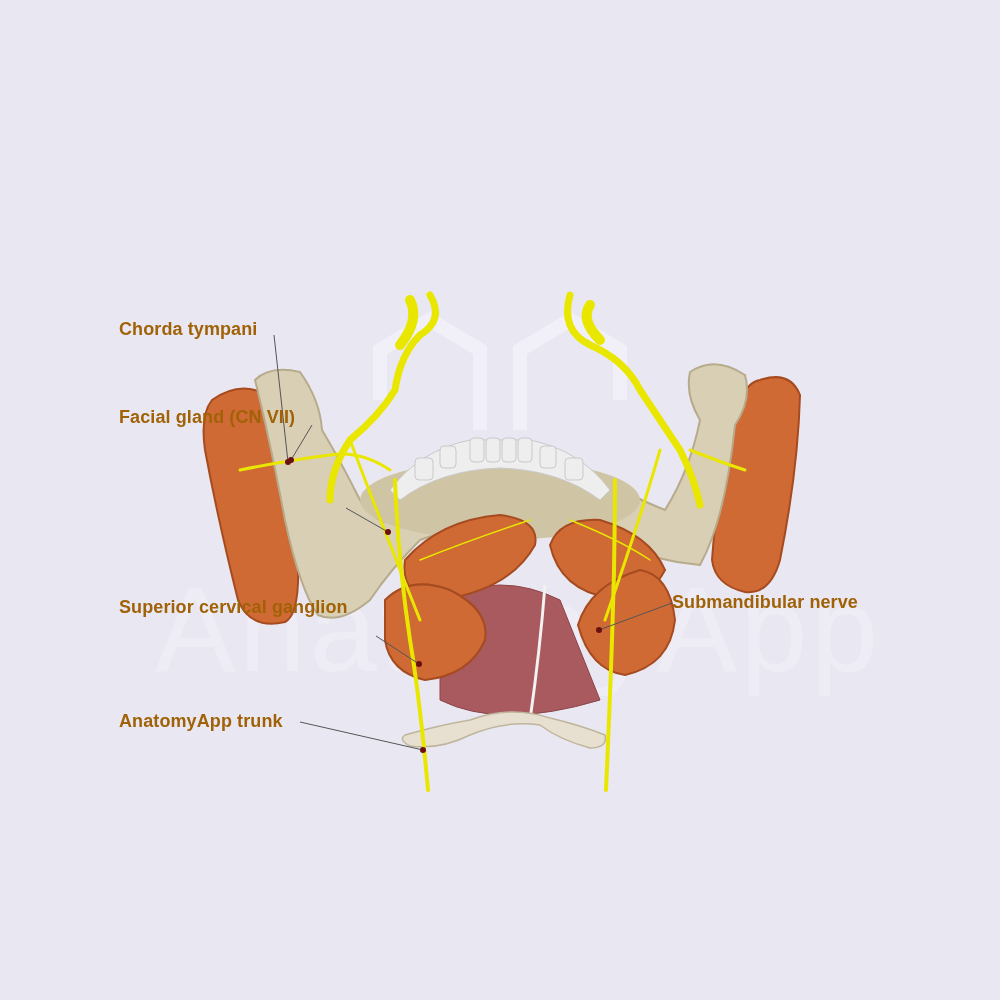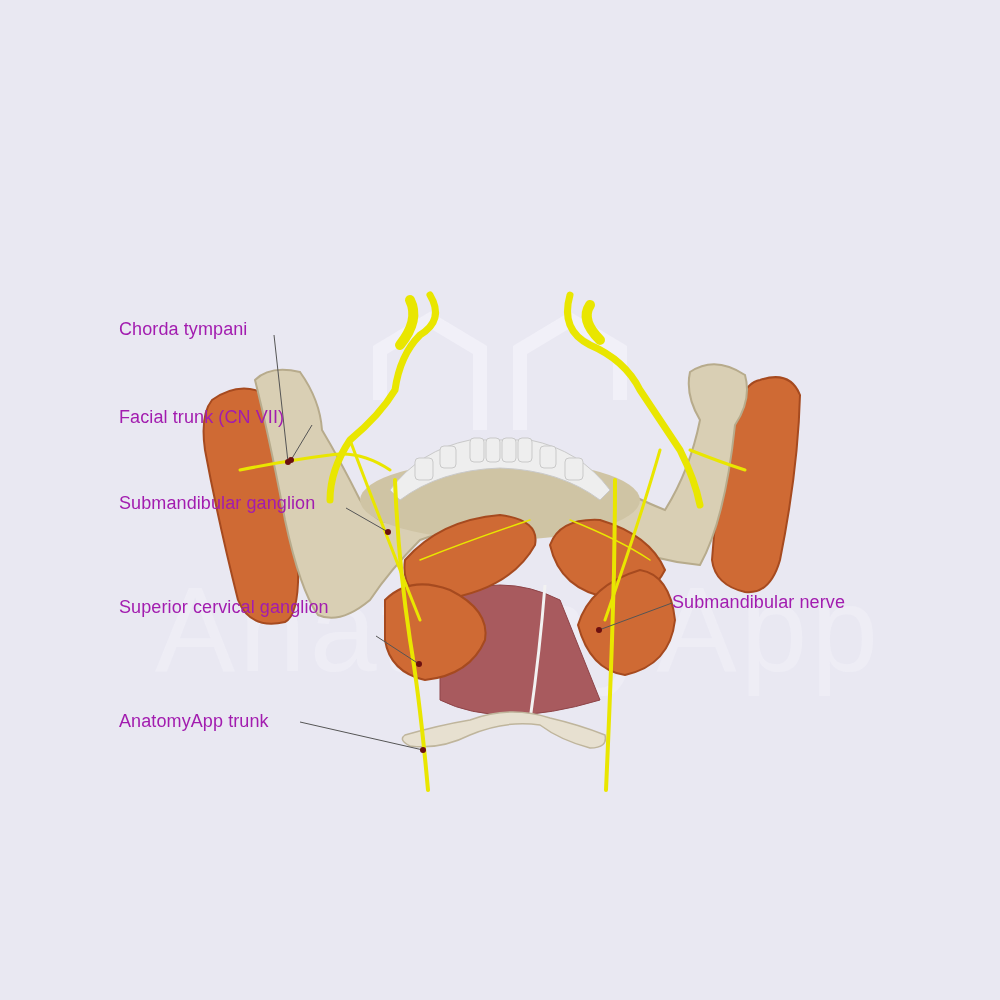"Chorda tympani" .label { color: #a21caf -> #a16207; font-weight: normal -> bold }
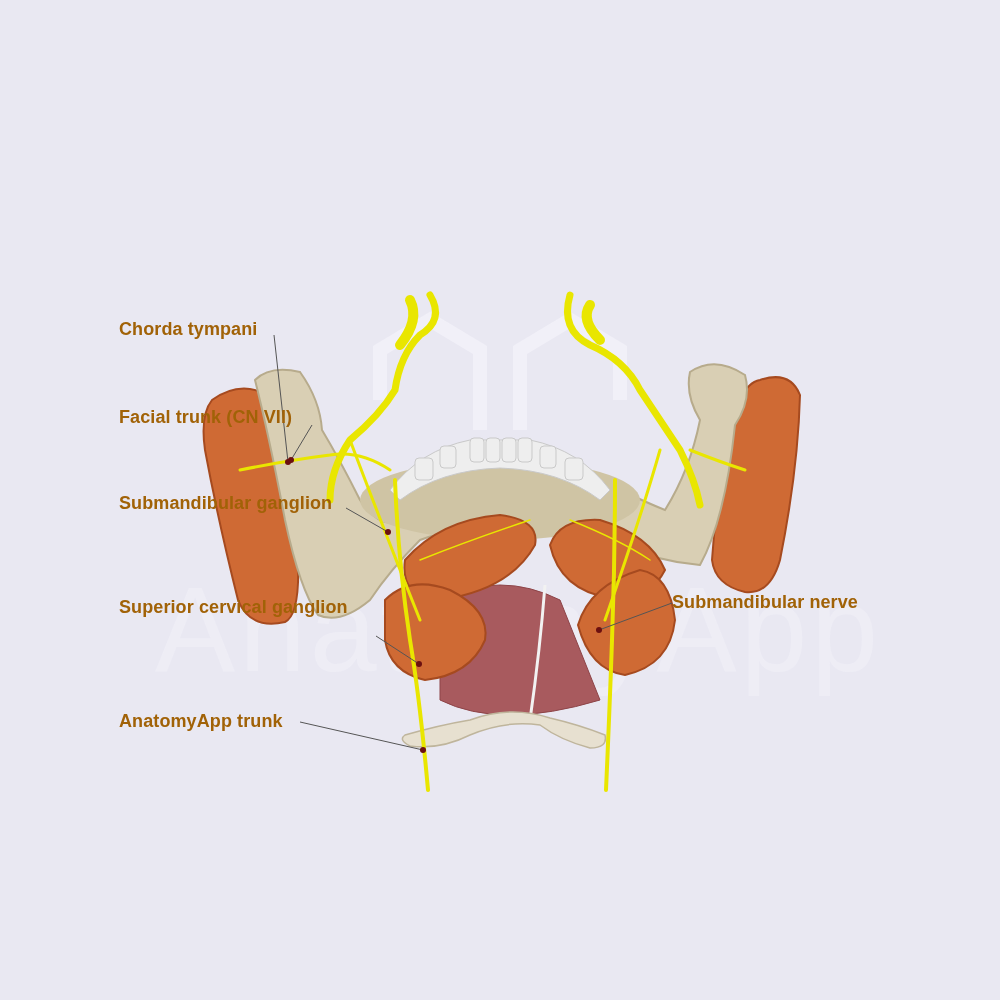"Facial trunk (CN VII)" div.label { text: trunk -> gland }
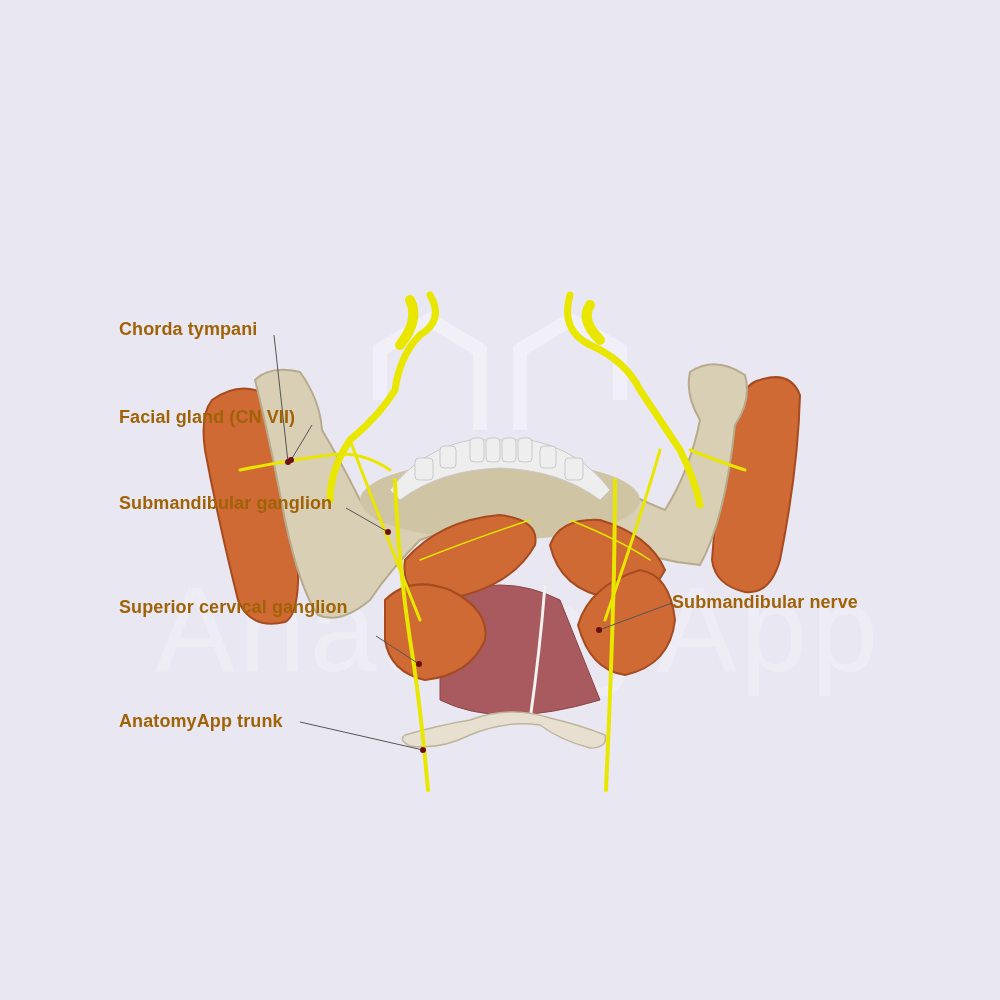"Submandibular ganglion" div.label { html: <div>Submandibular ganglion</div> -> none }
